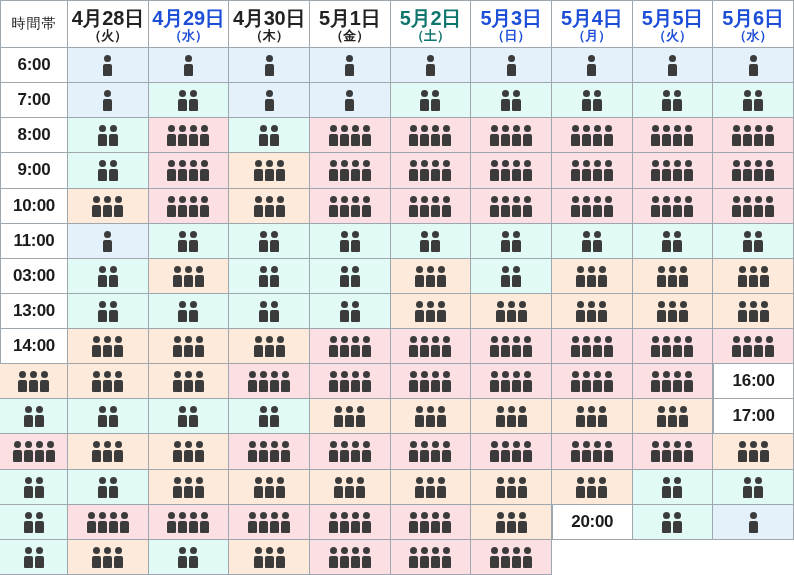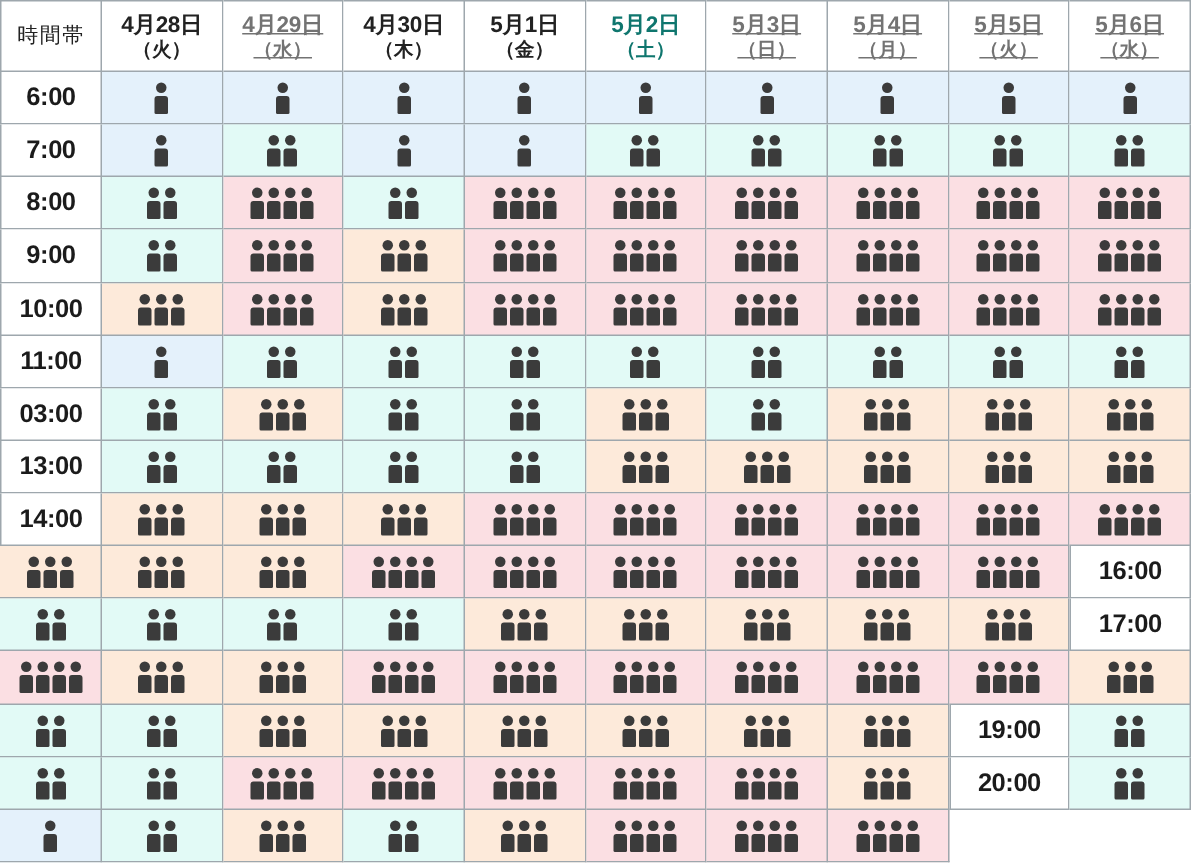"4月28日" .hdr .d1 { font-size: 15px -> 20px }
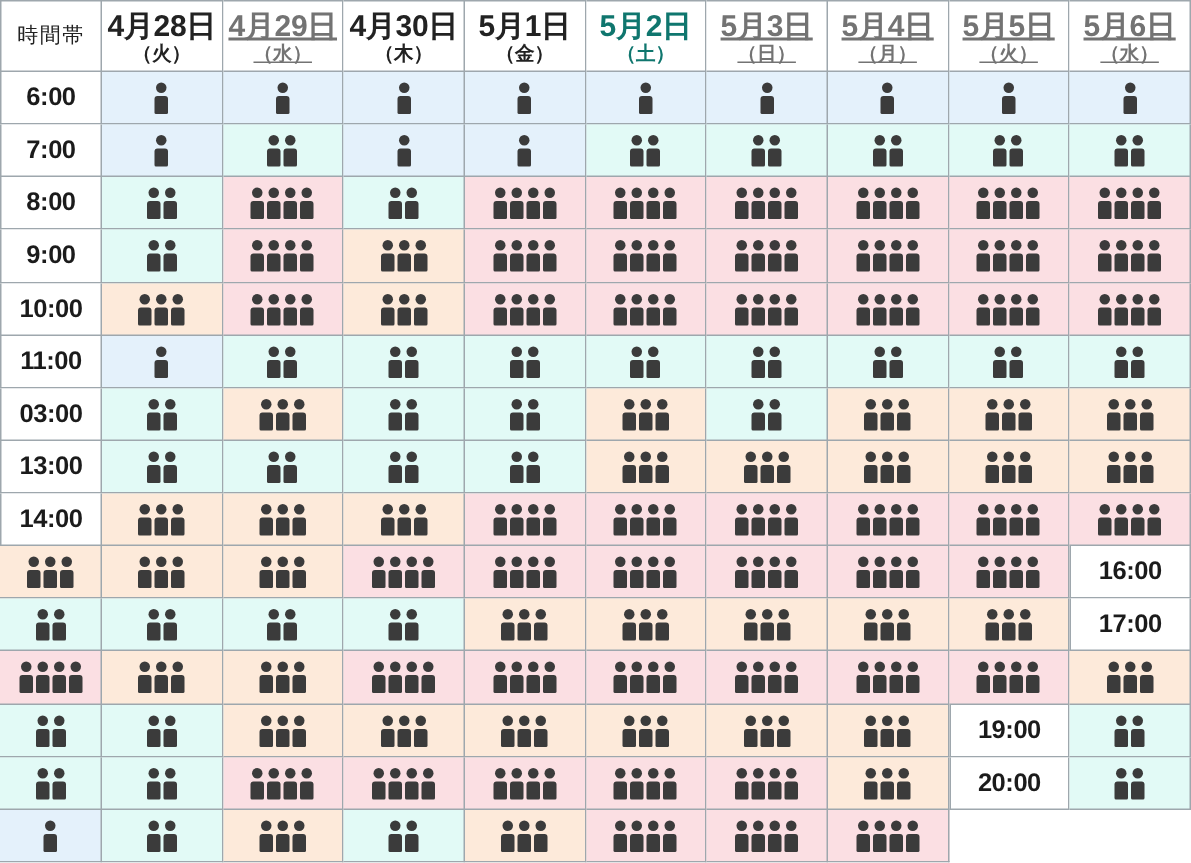"4月29日" .hdr.hol .d1,.hdr.hol .d2 { color: #737373 -> #1d4ed8; text-decoration: underline -> none }
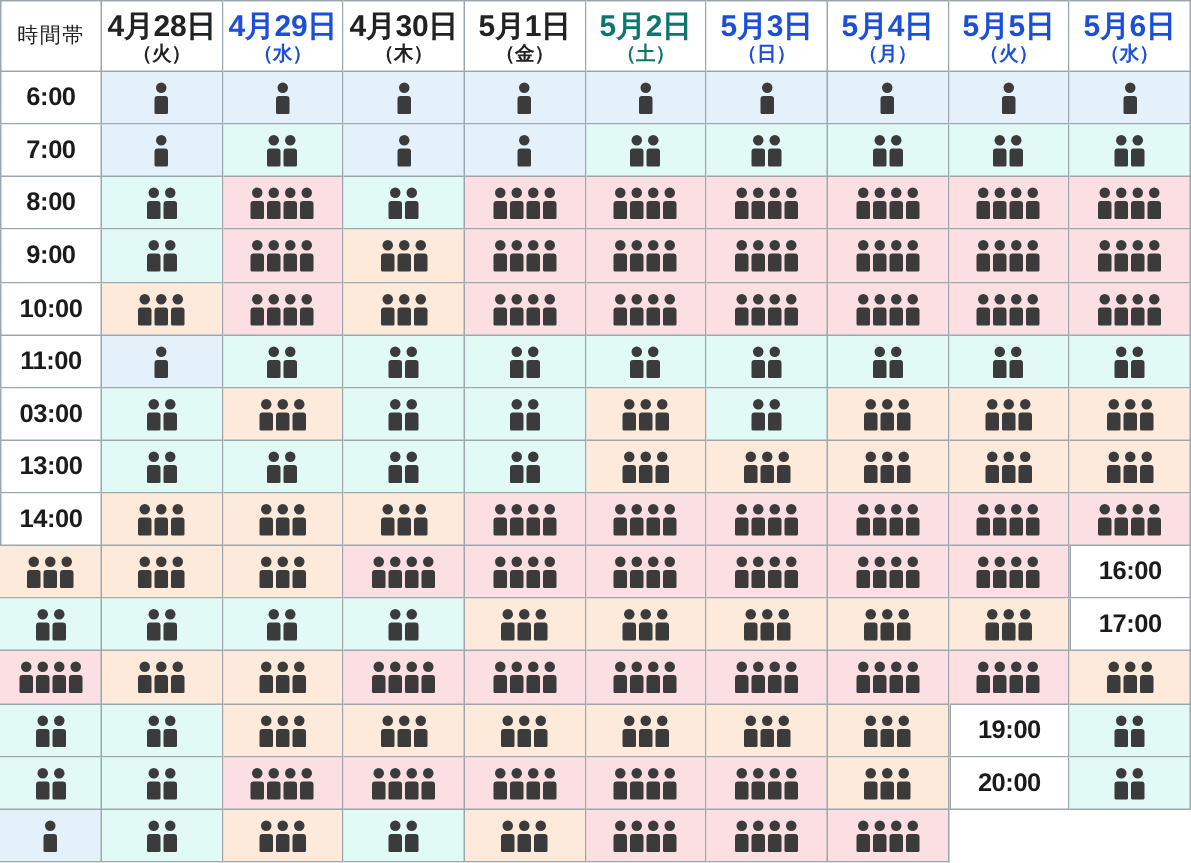"19:00" div.cell { html: <div>19:00</div> -> none }
